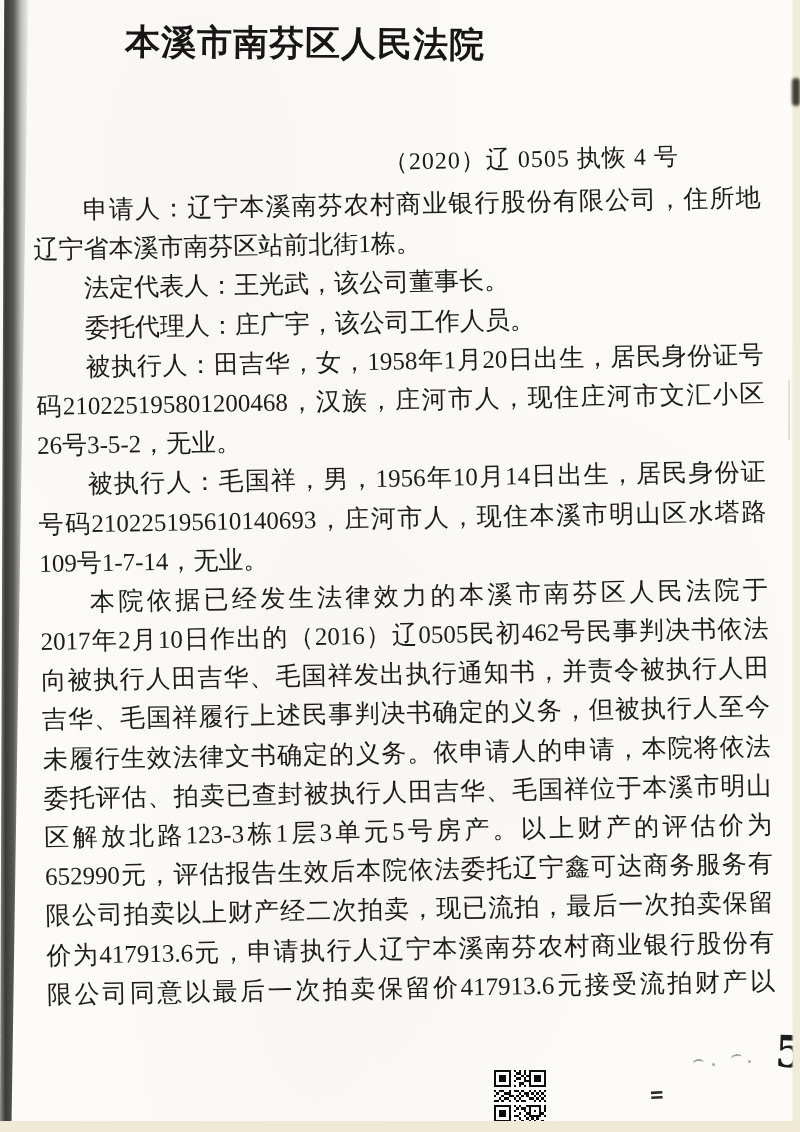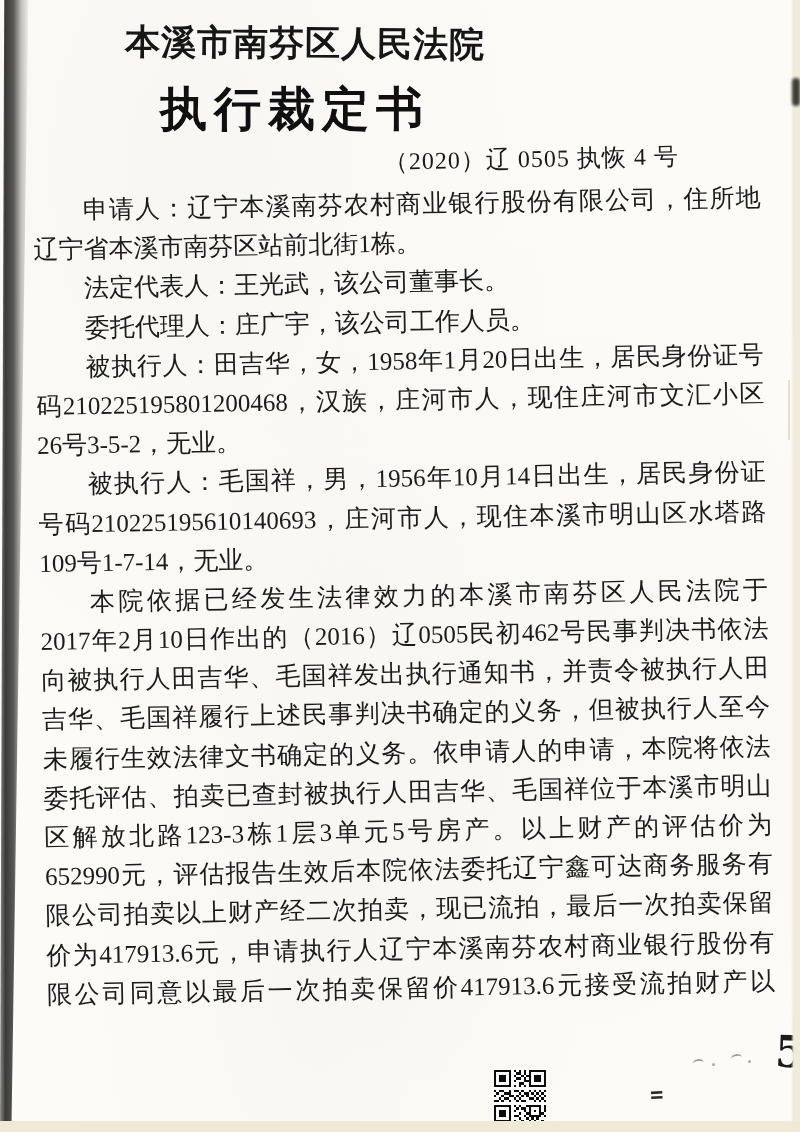"执行裁定书" div.doctitle { html: <div>执行裁定书</div> -> none }
